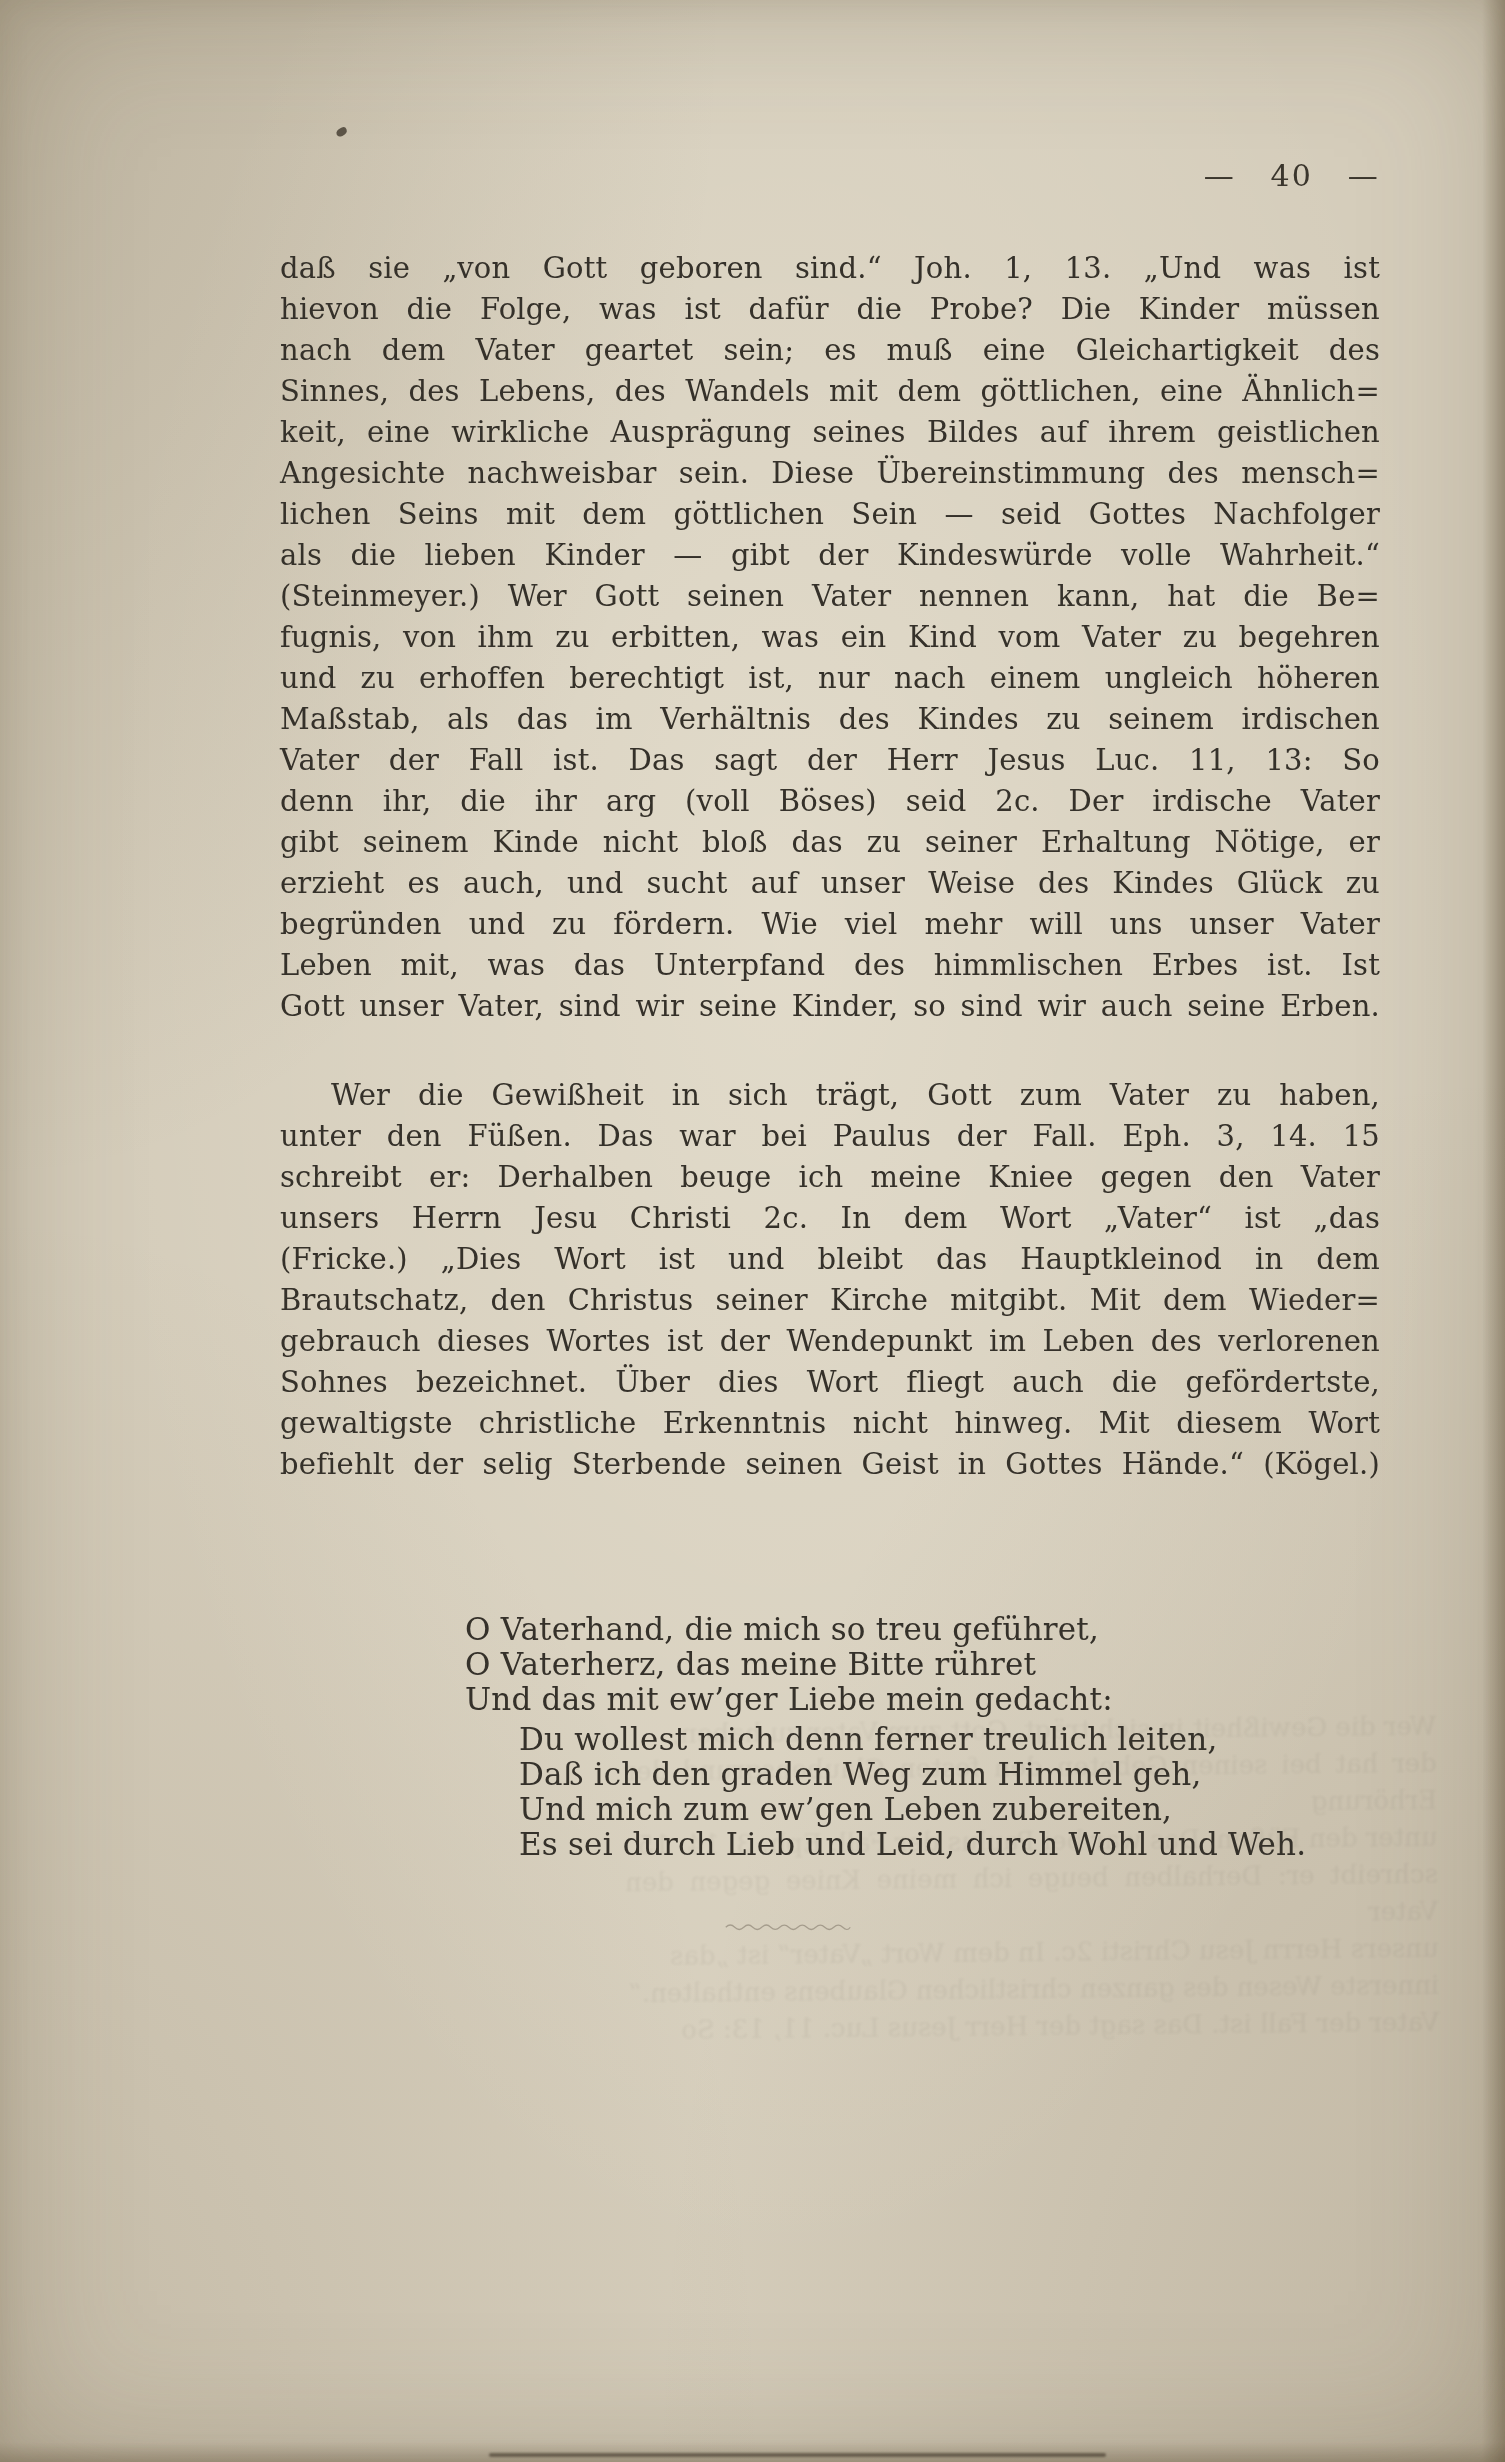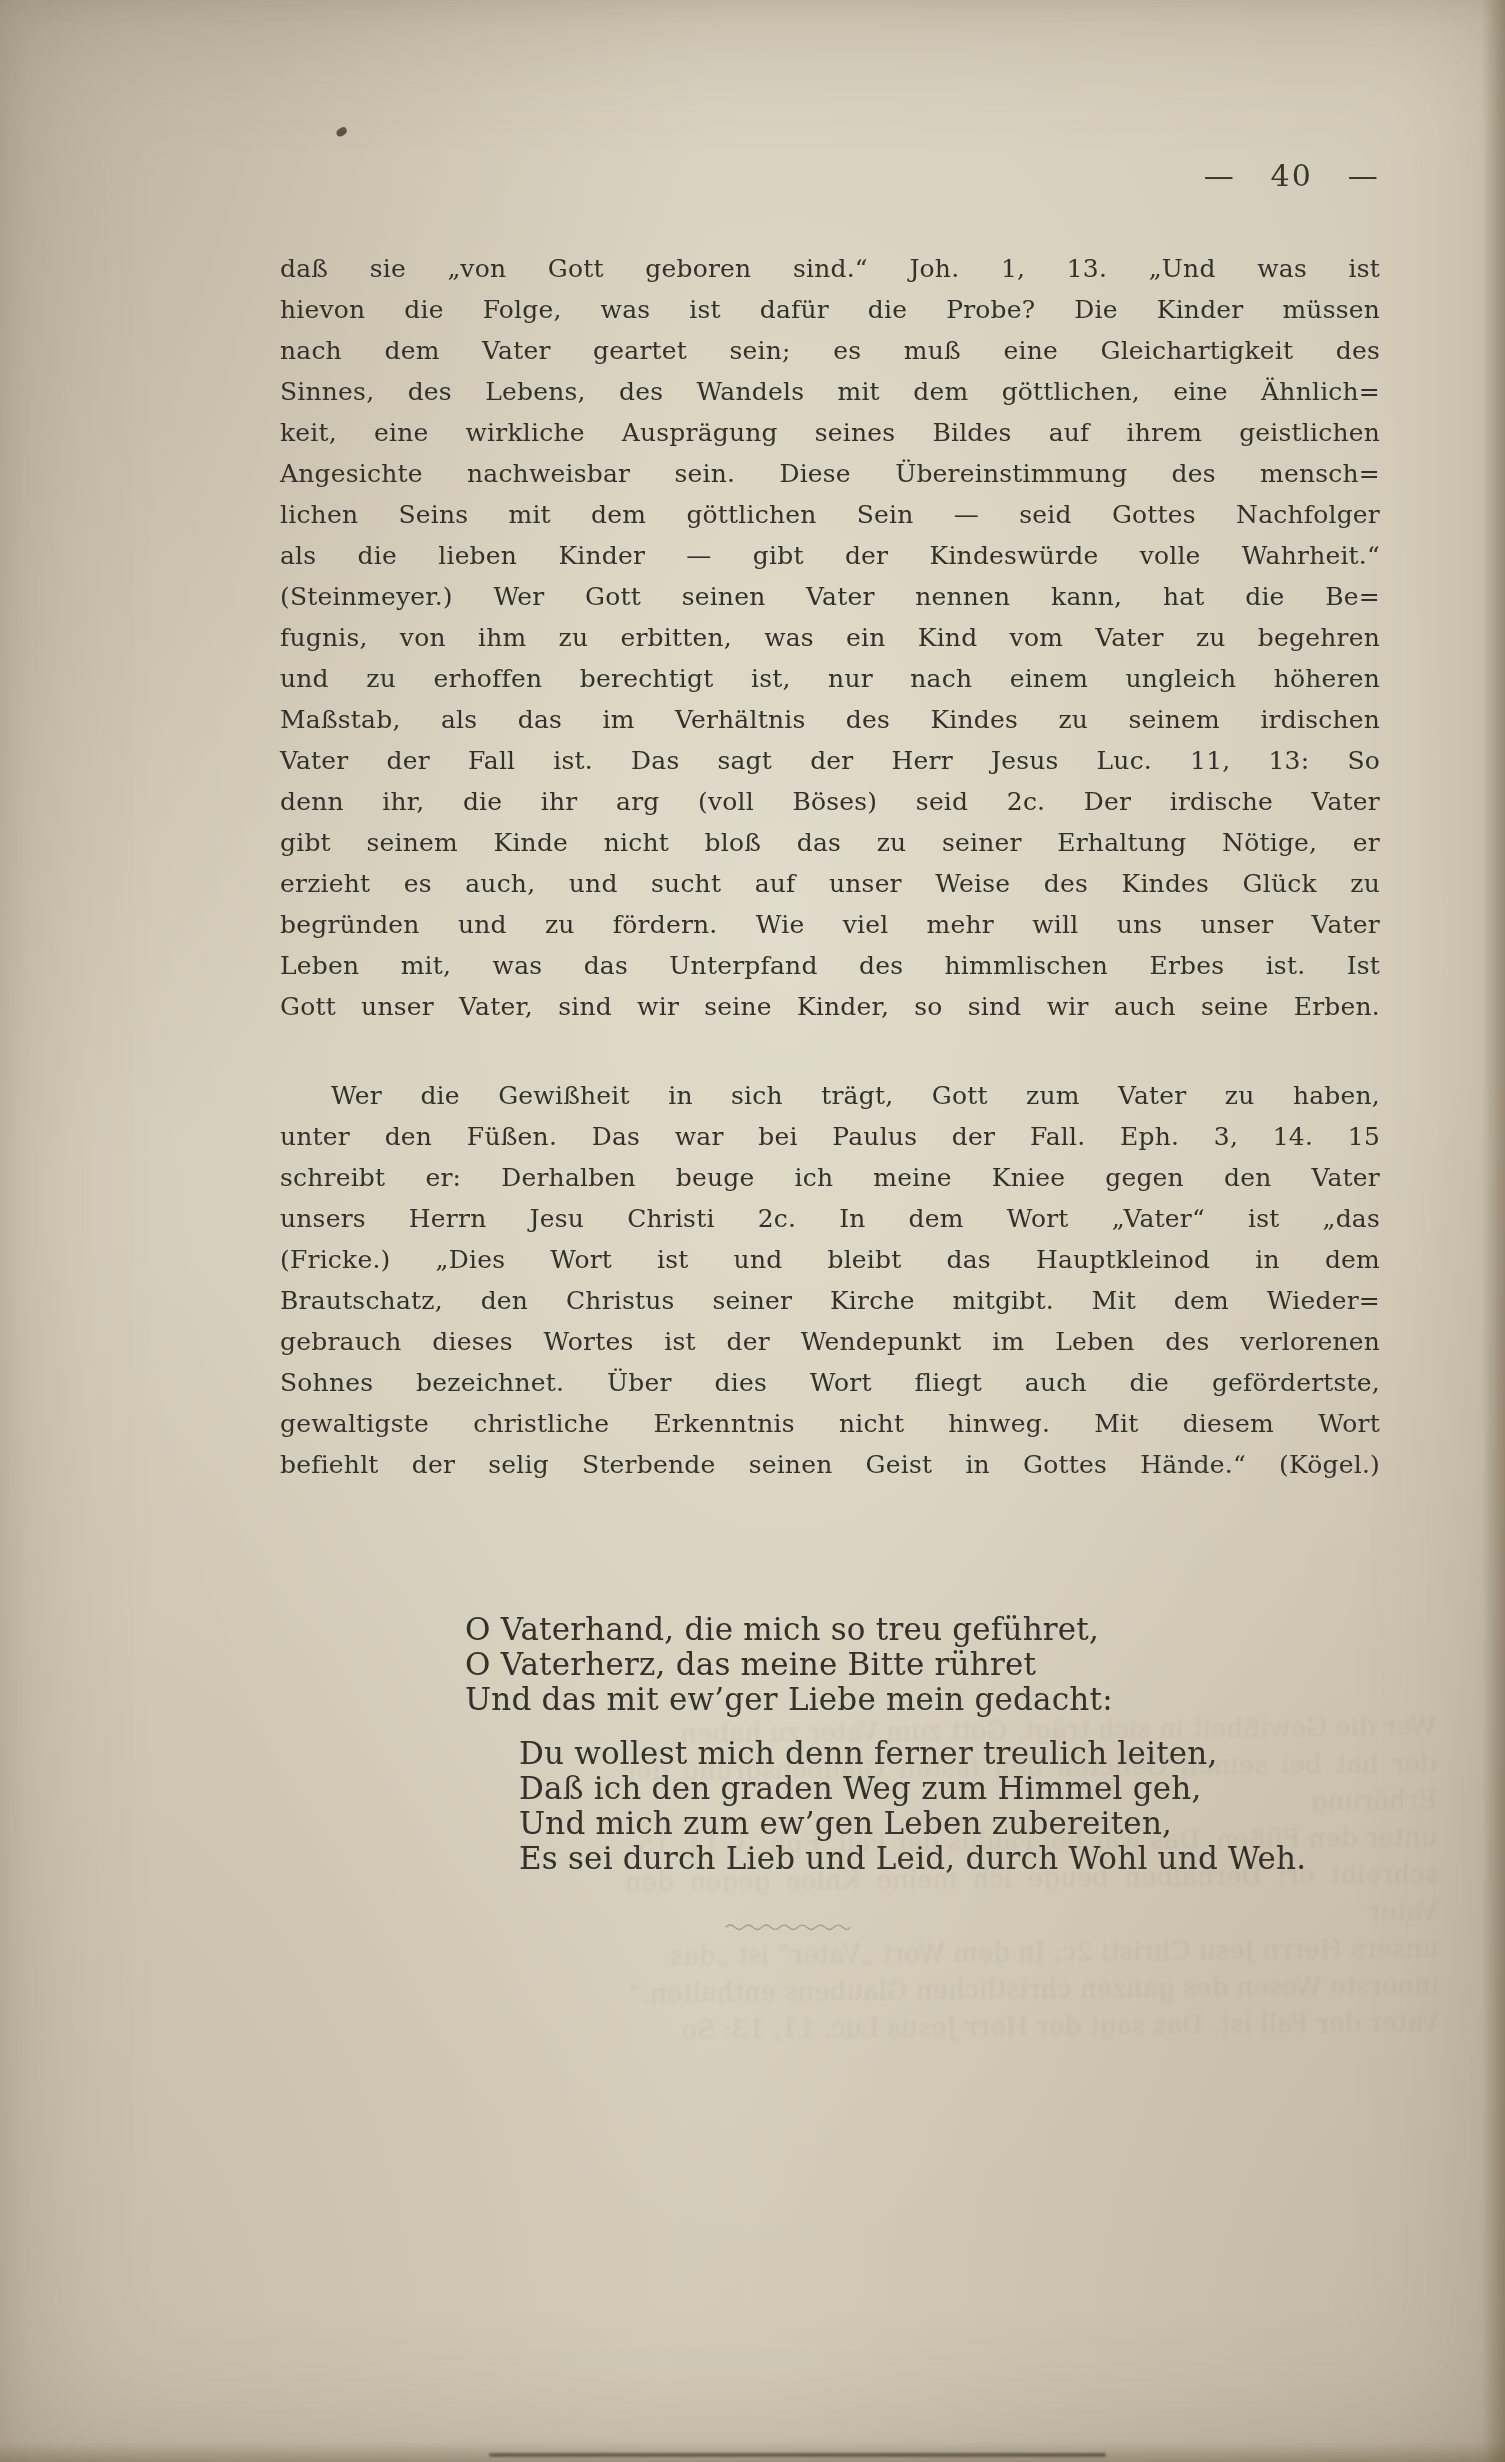"daß sie „von Gott geboren" .text-block { font-size: 25px -> 29px }
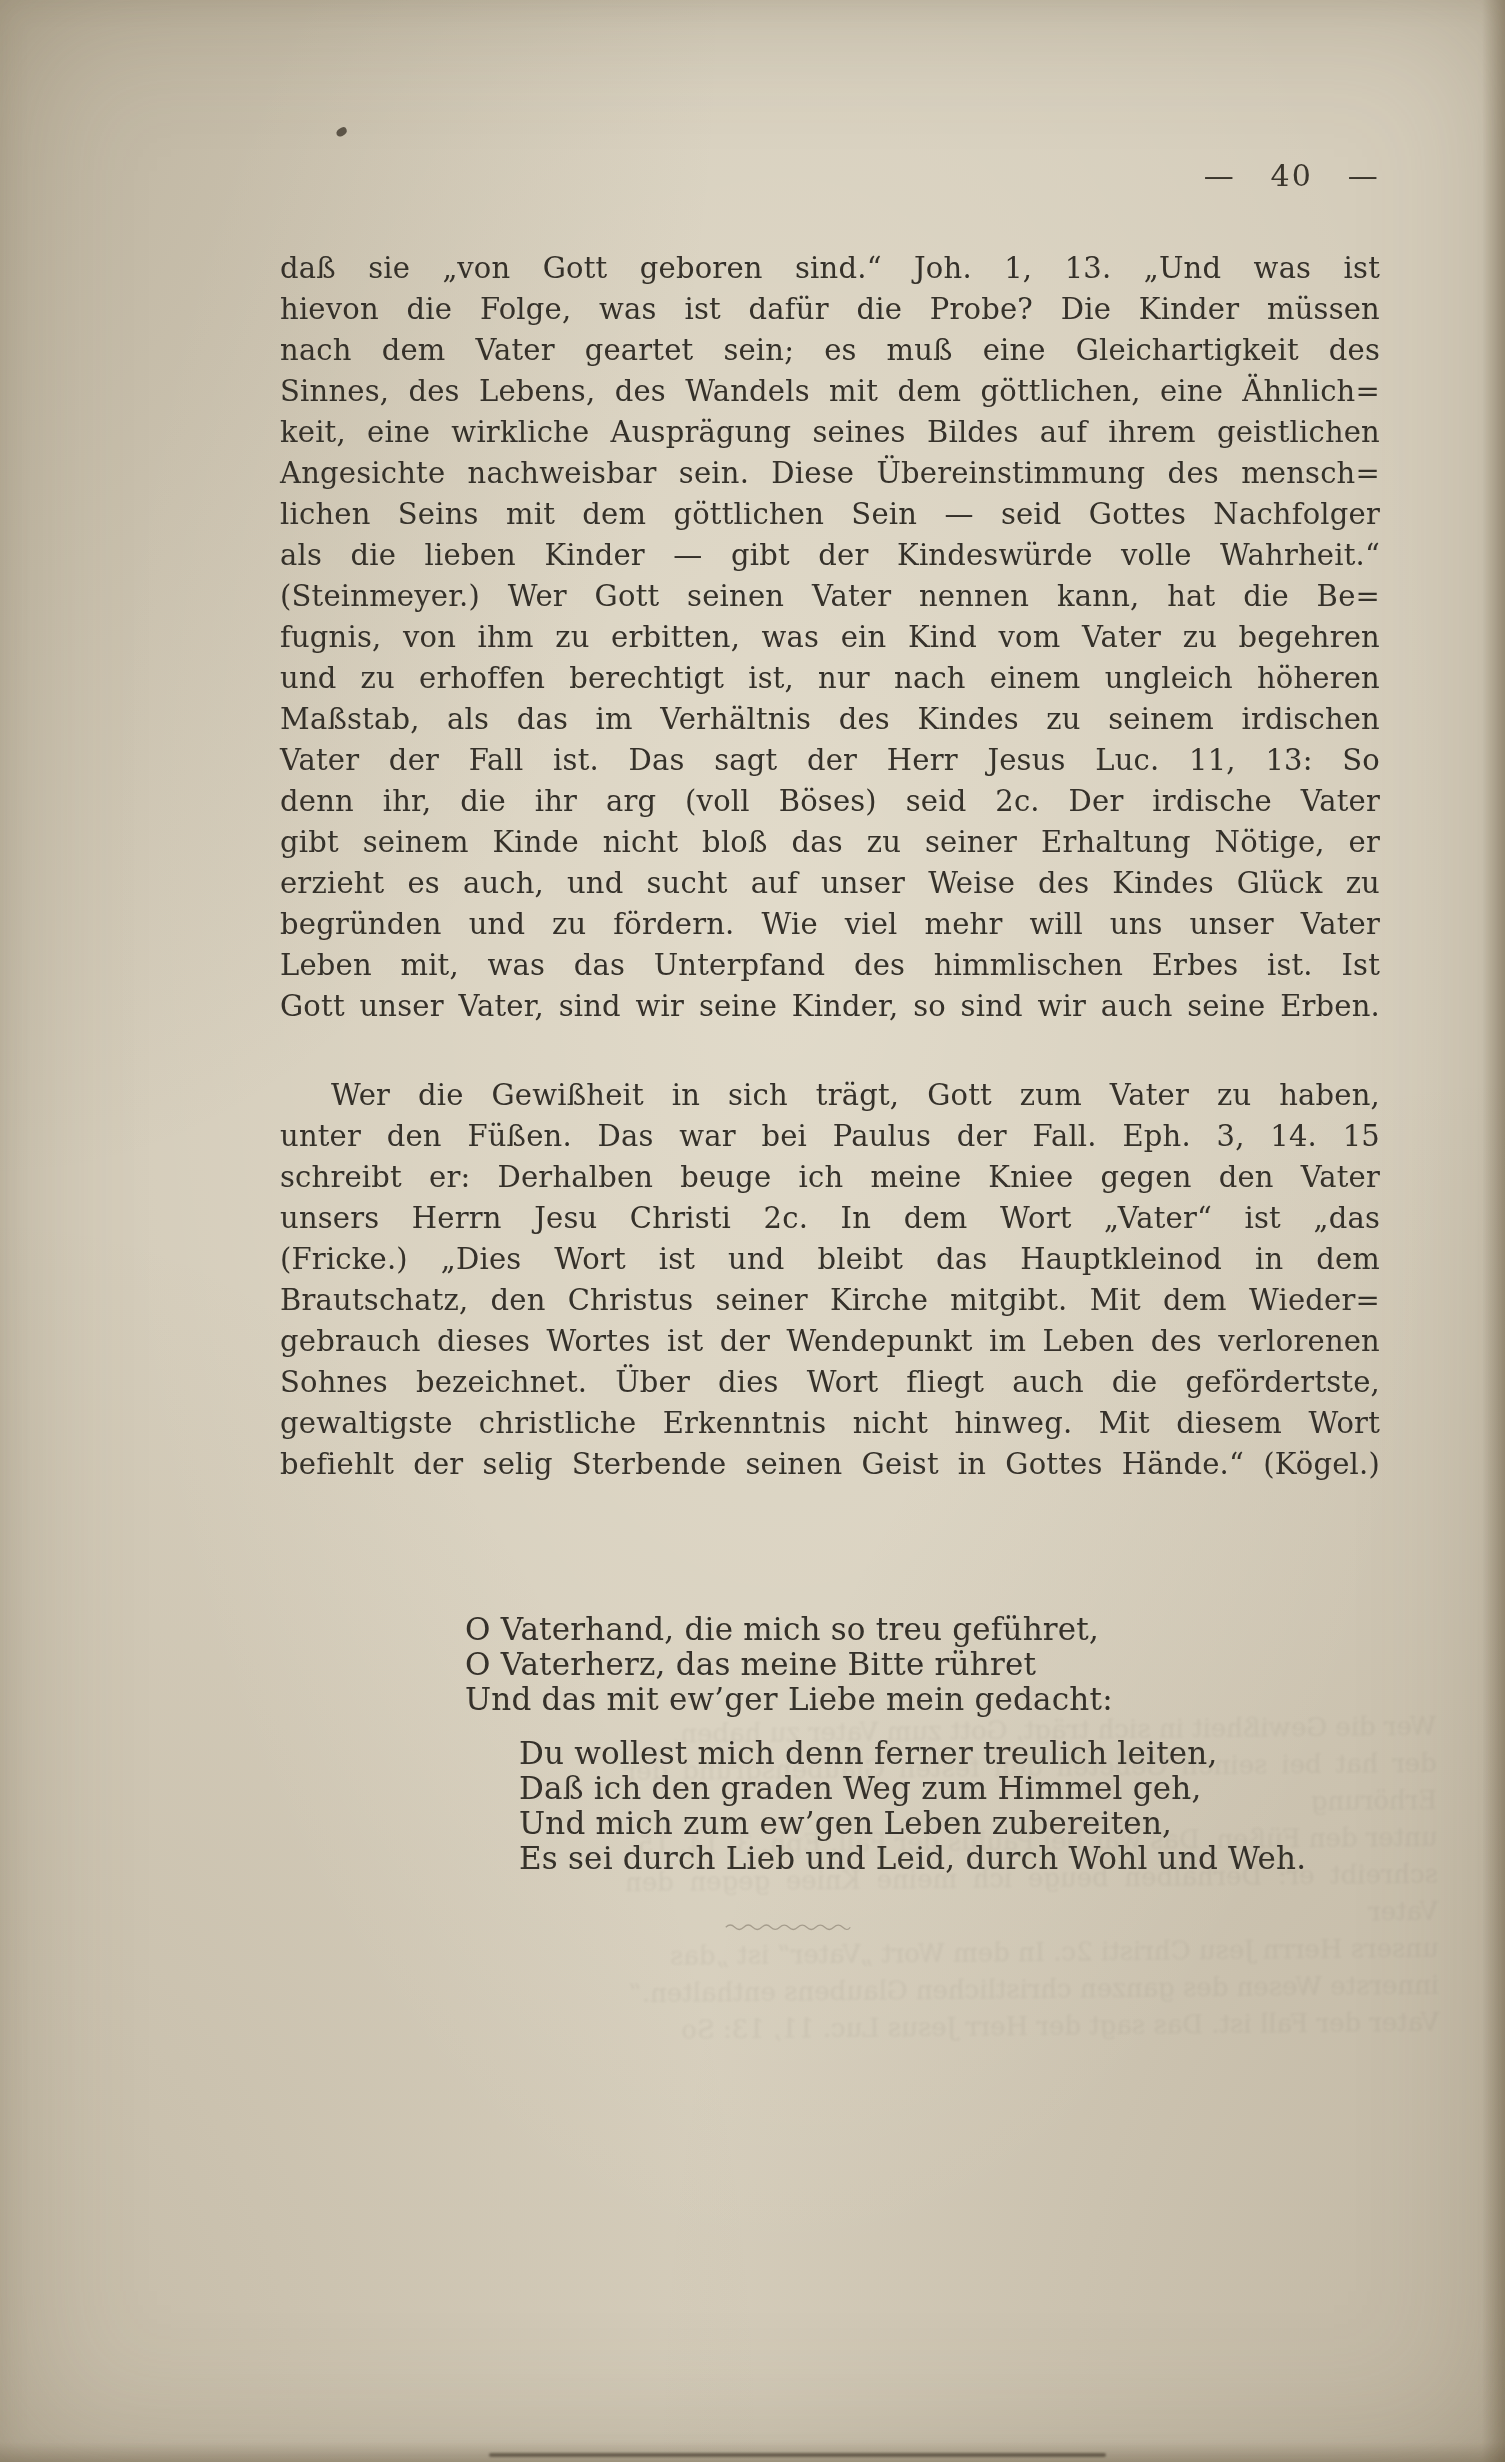"Du wollest mich denn ferner" .stanza-2 { margin-top: 19px -> 5px }
